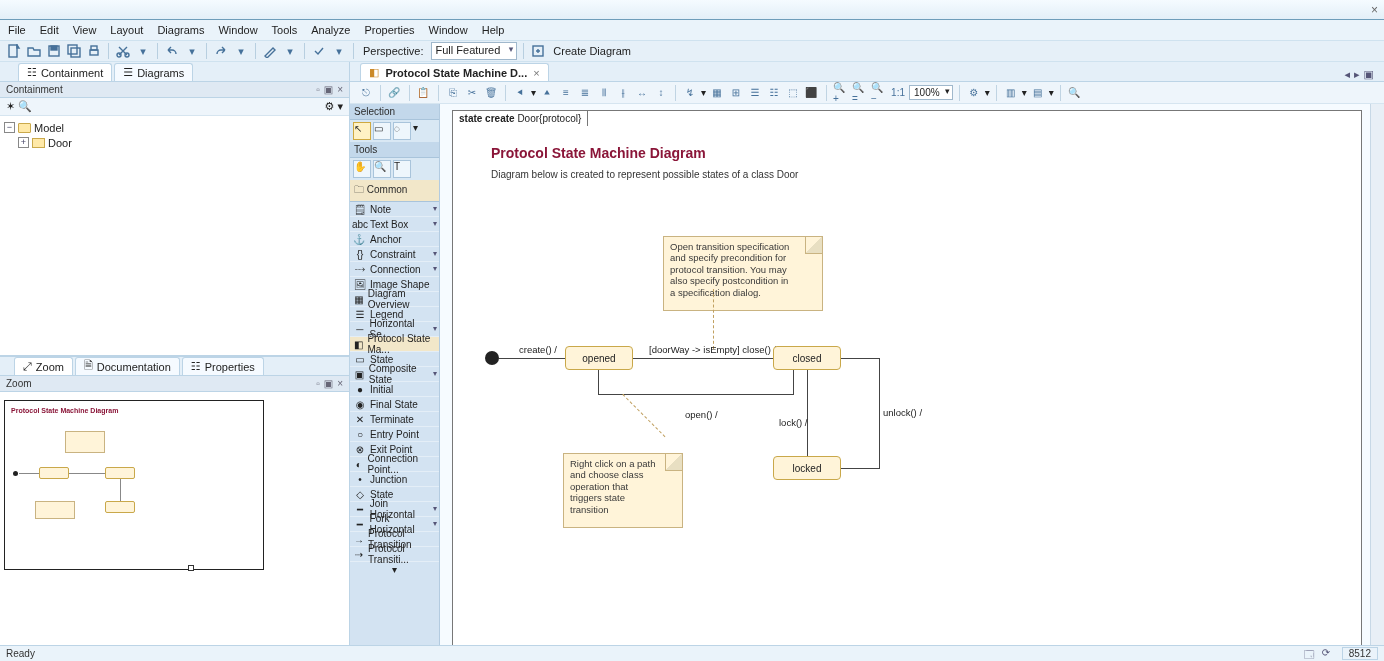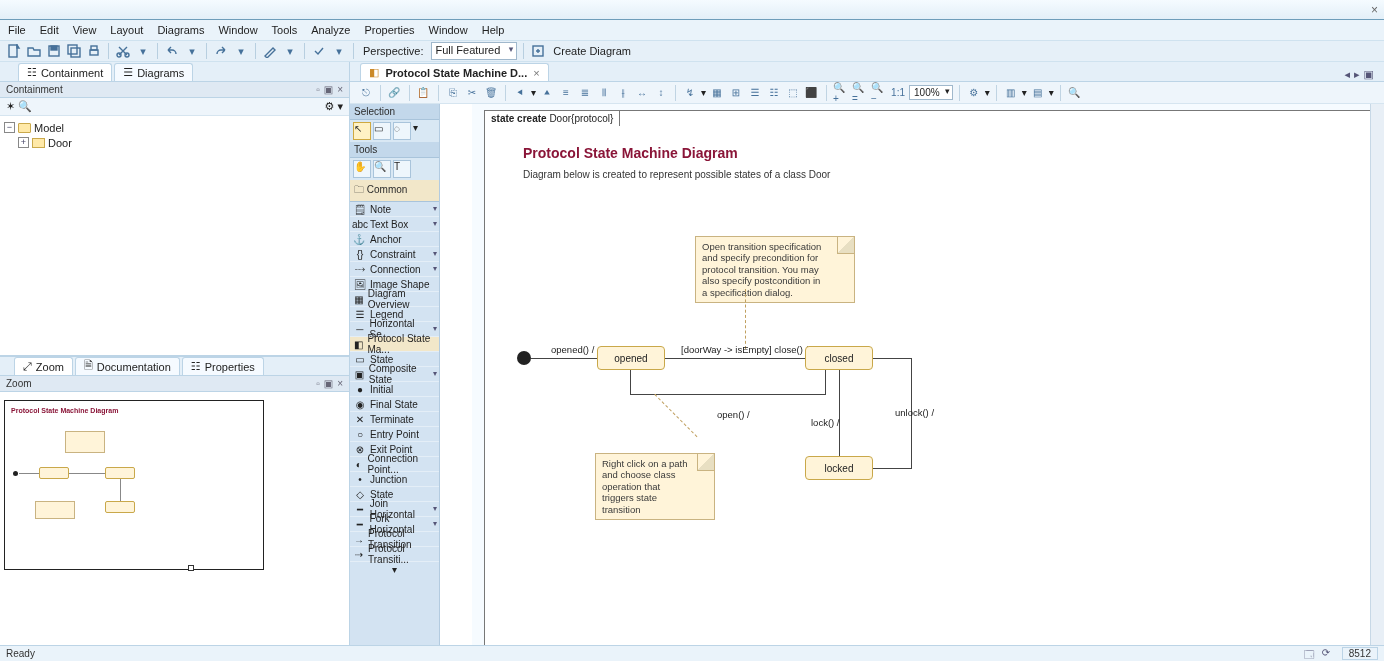"Selection" .work { gap: 32px -> none }
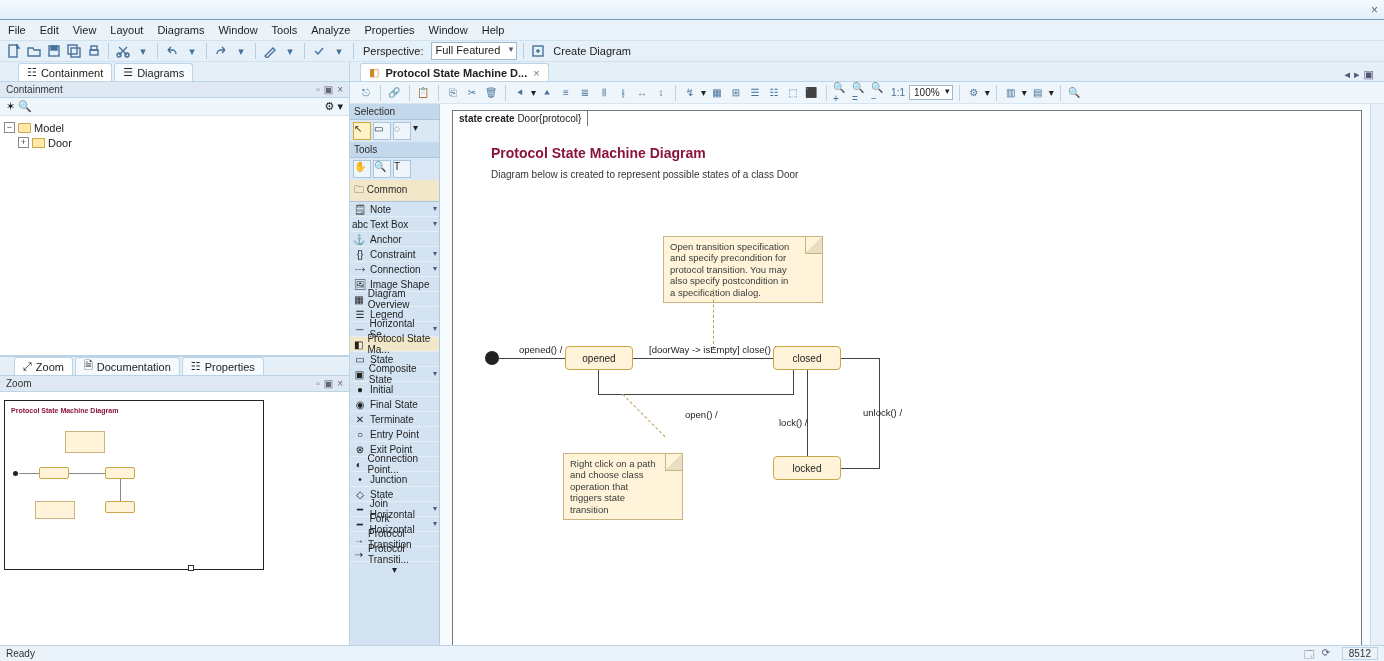"Open transition specification and" .note { padding: 4px 26px 4px 6px -> 4px 26px 12px 6px }
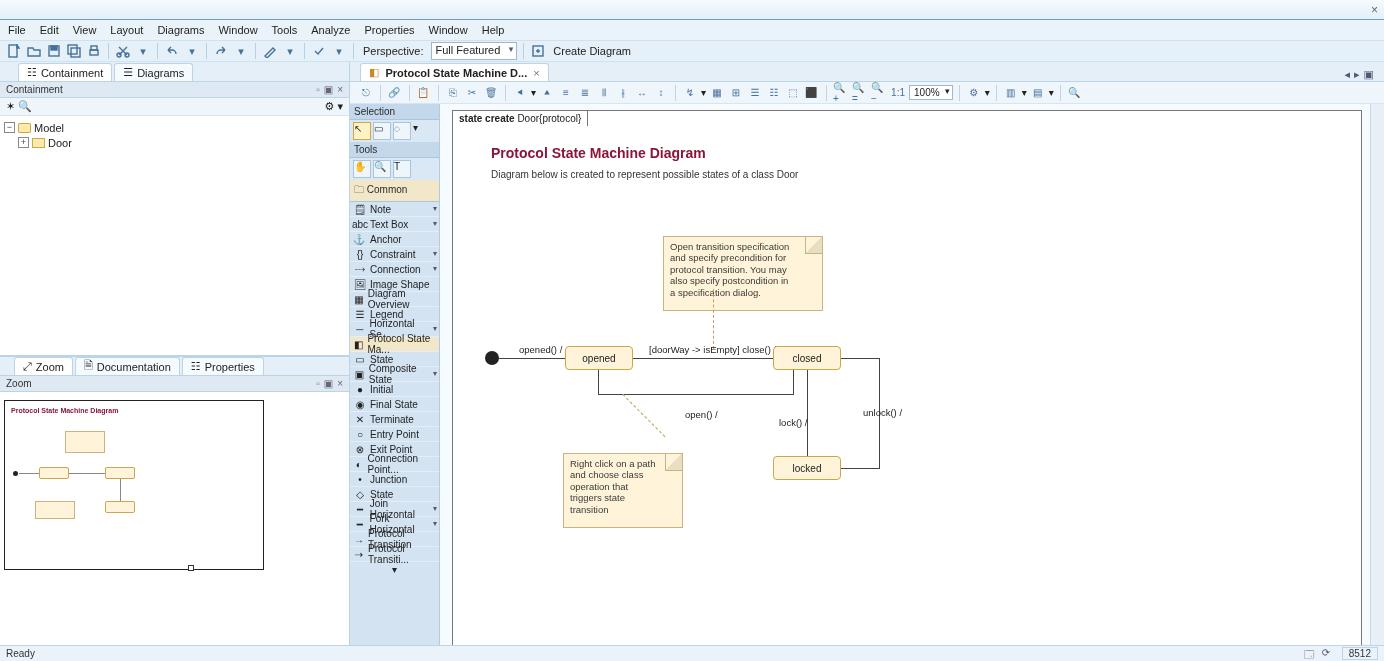"opened() /" span.conn-label { text: opened -> create }
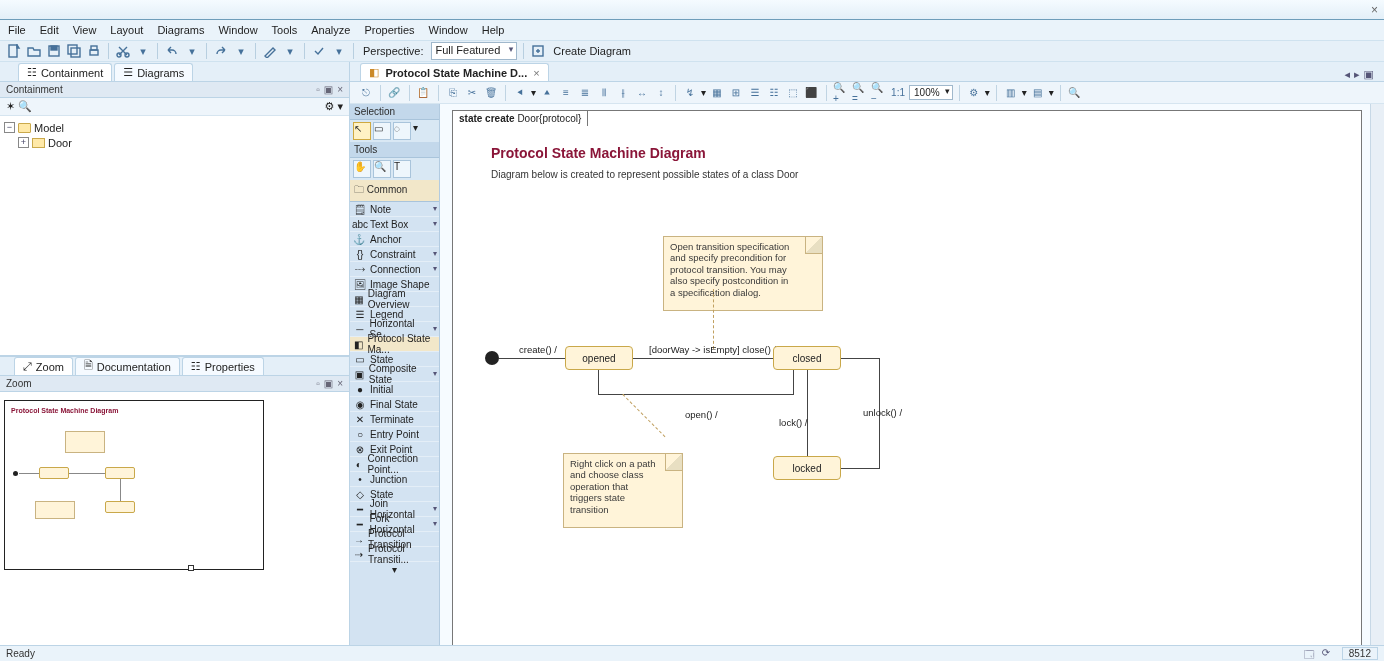"unlock() /" span.conn-label { left: 410px -> 430px }
